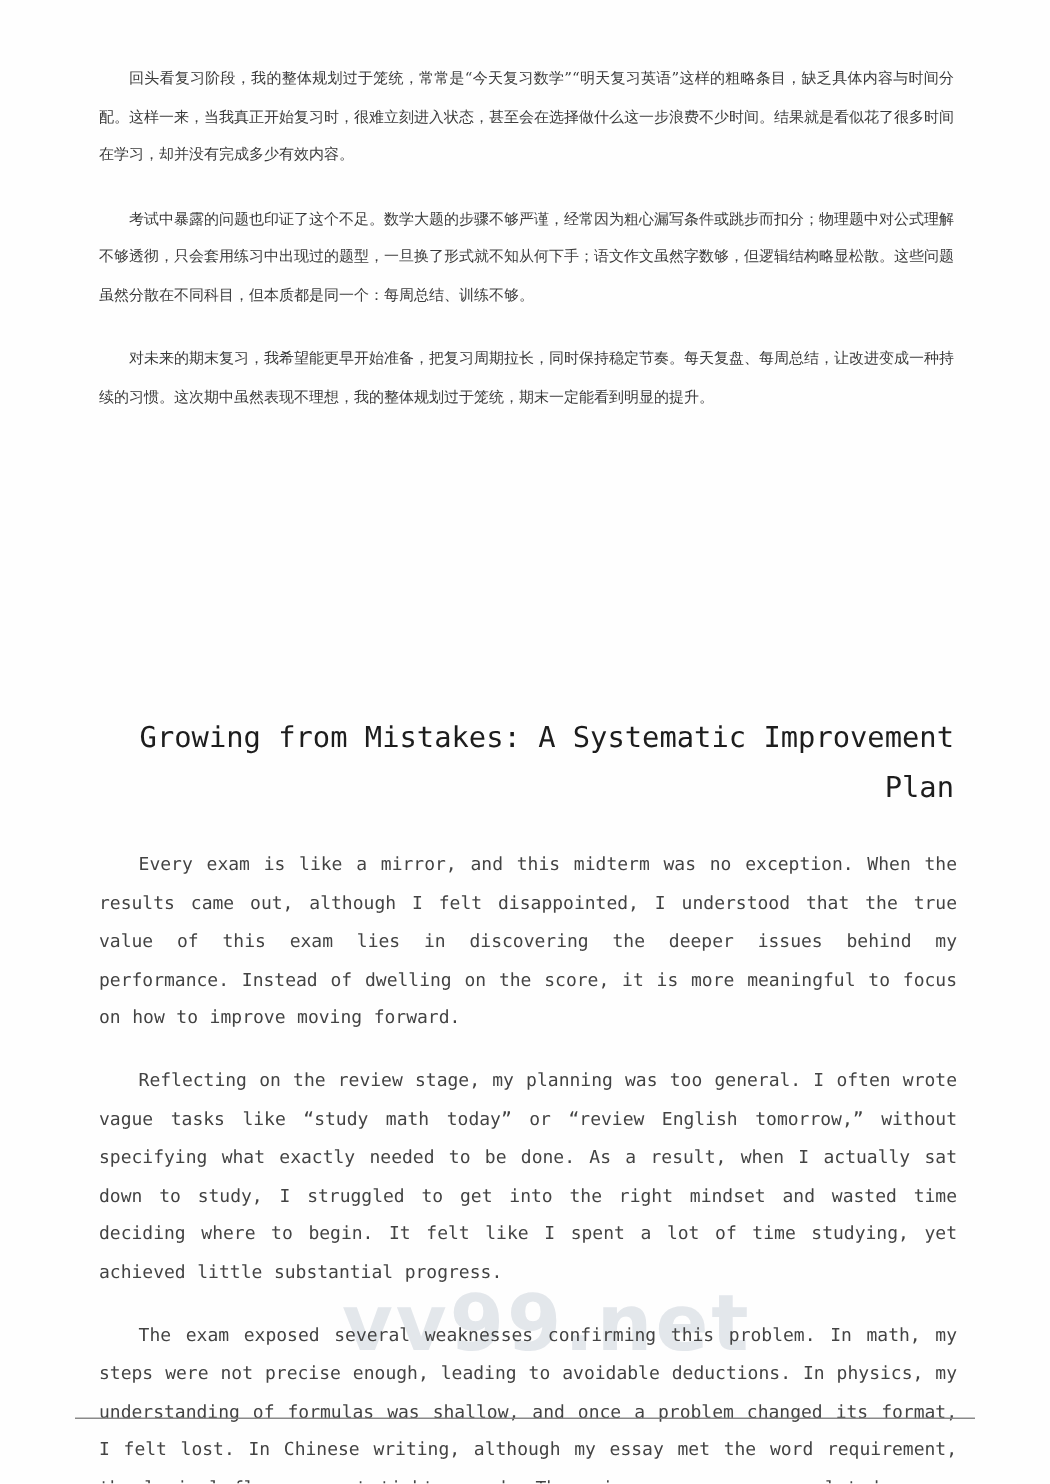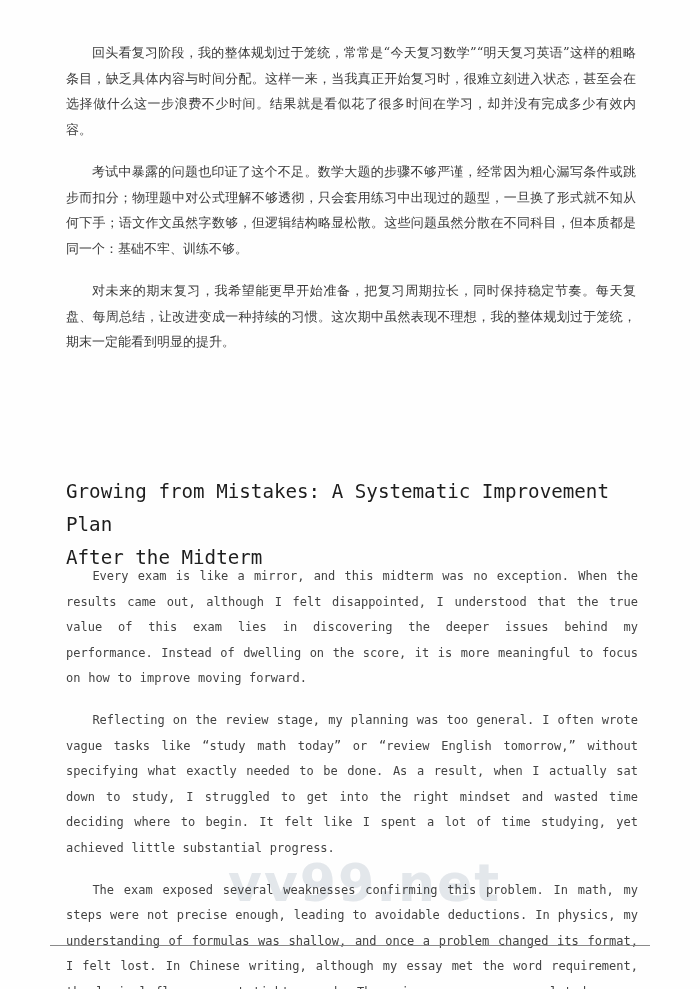"回头看复习阶段，我的整体规划过于笼统，常常是“今天复习数学”“明天复习英语”这样" p.cn { font-size: 13px -> 10px }
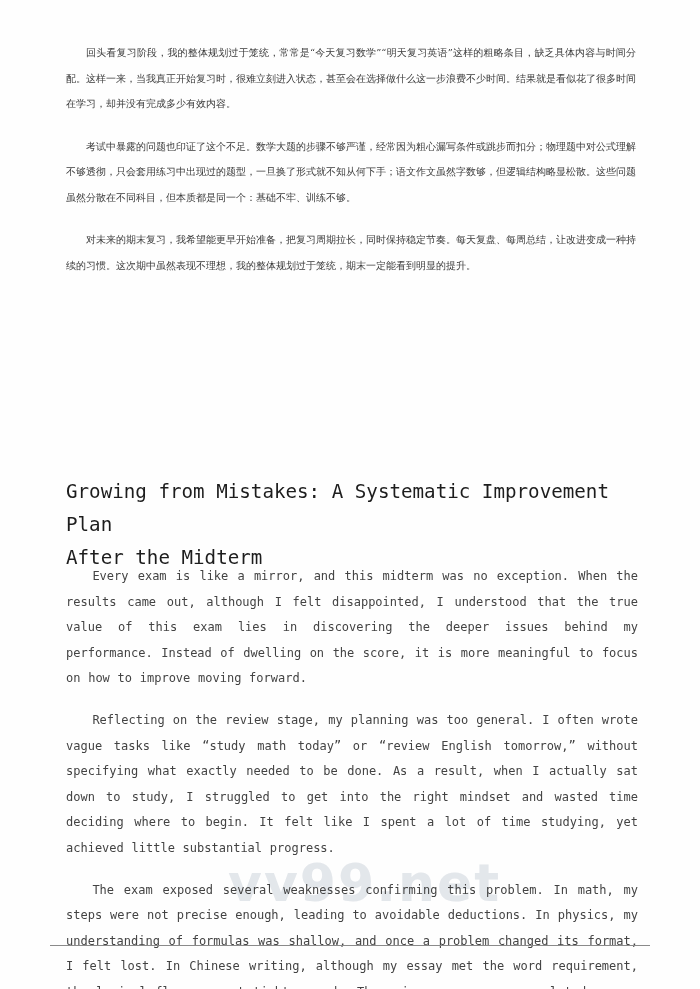"考试中暴露的问题也印证了这个不足。数学大题的步骤不够严谨，经常因为粗心漏写条件或" p.cn { text: 基础不牢 -> 每周总结 }
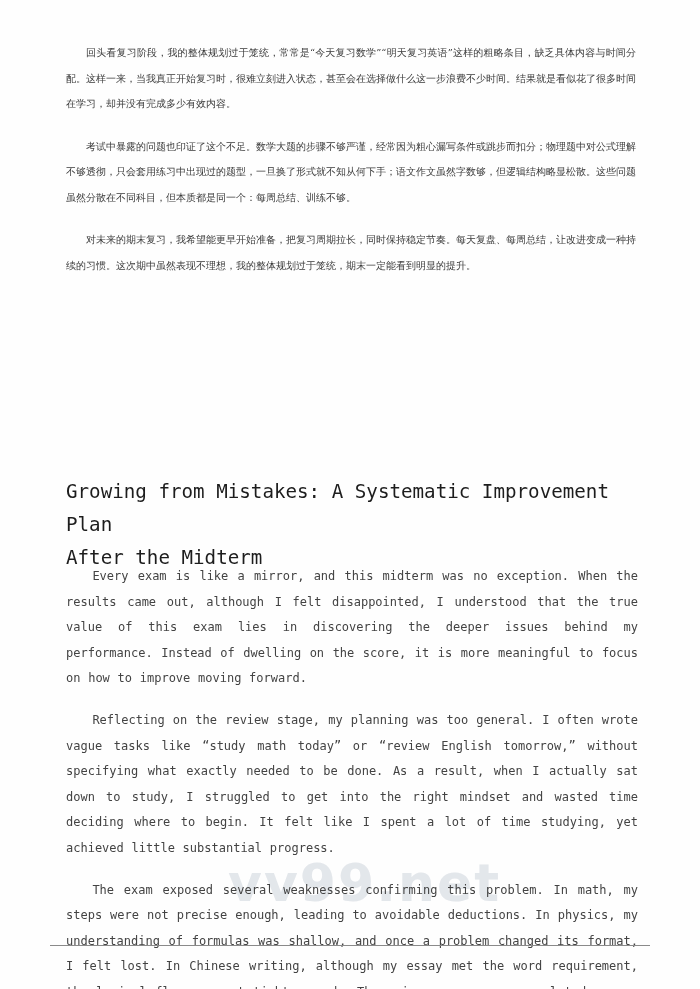"Growing from Mistakes: A Systematic" .doc-title { text-align: left -> right }
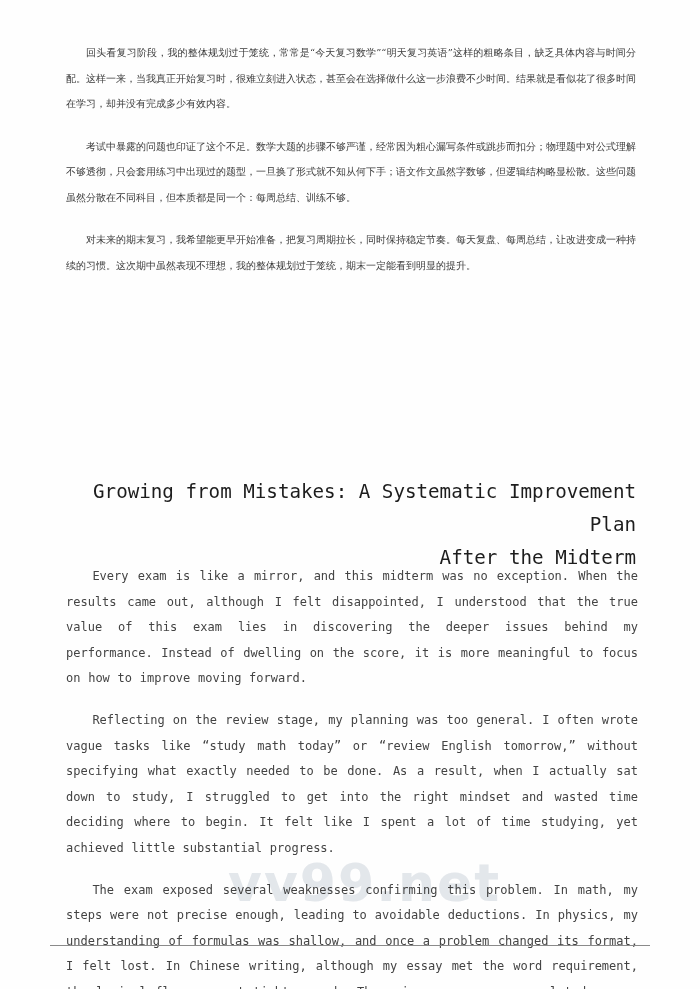"After the Midterm" span.tline { html: <span>After the Midterm</span> -> none }
